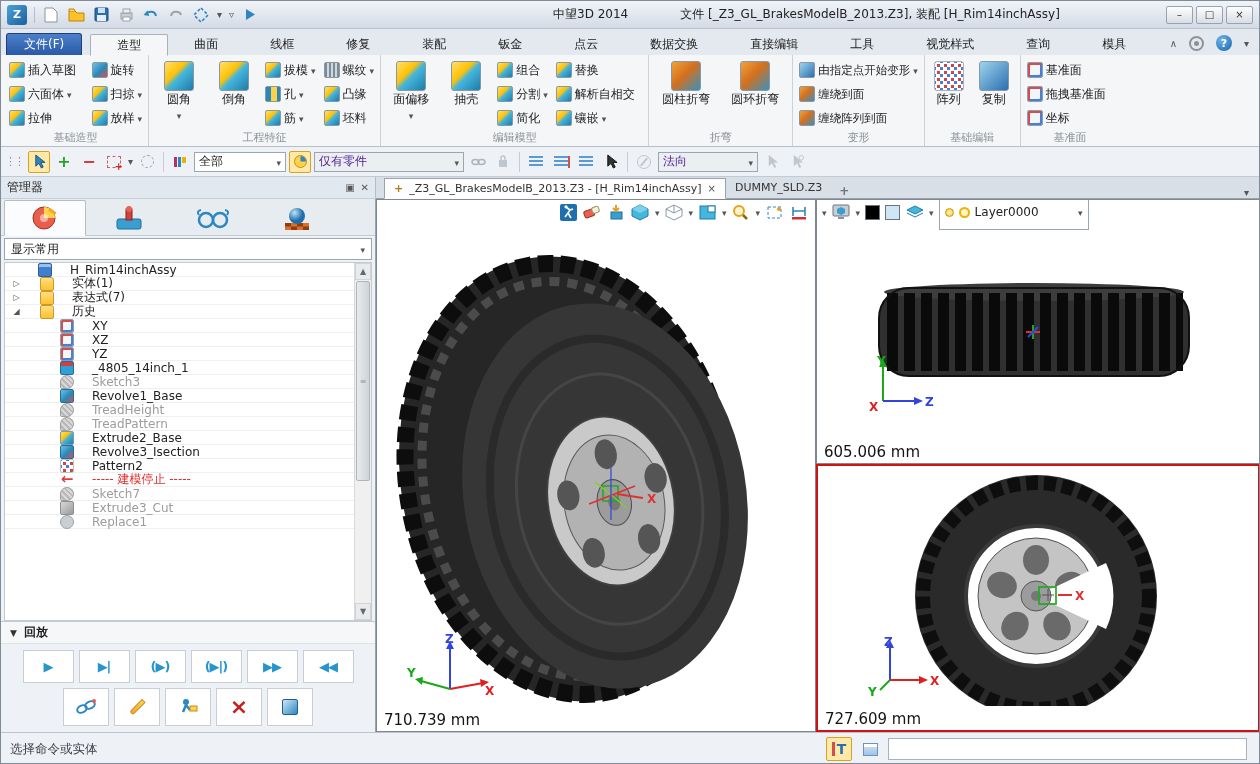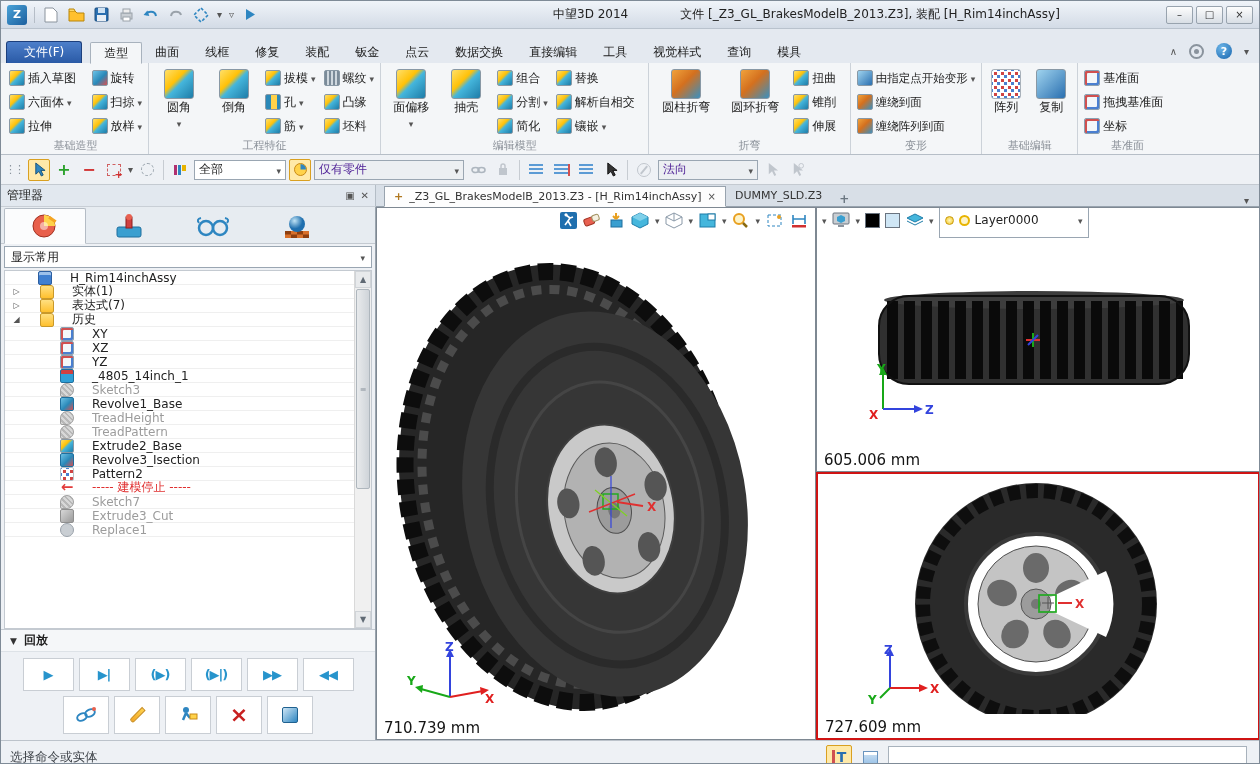"文件(F)" .tabrow { height: 34px -> 26px }
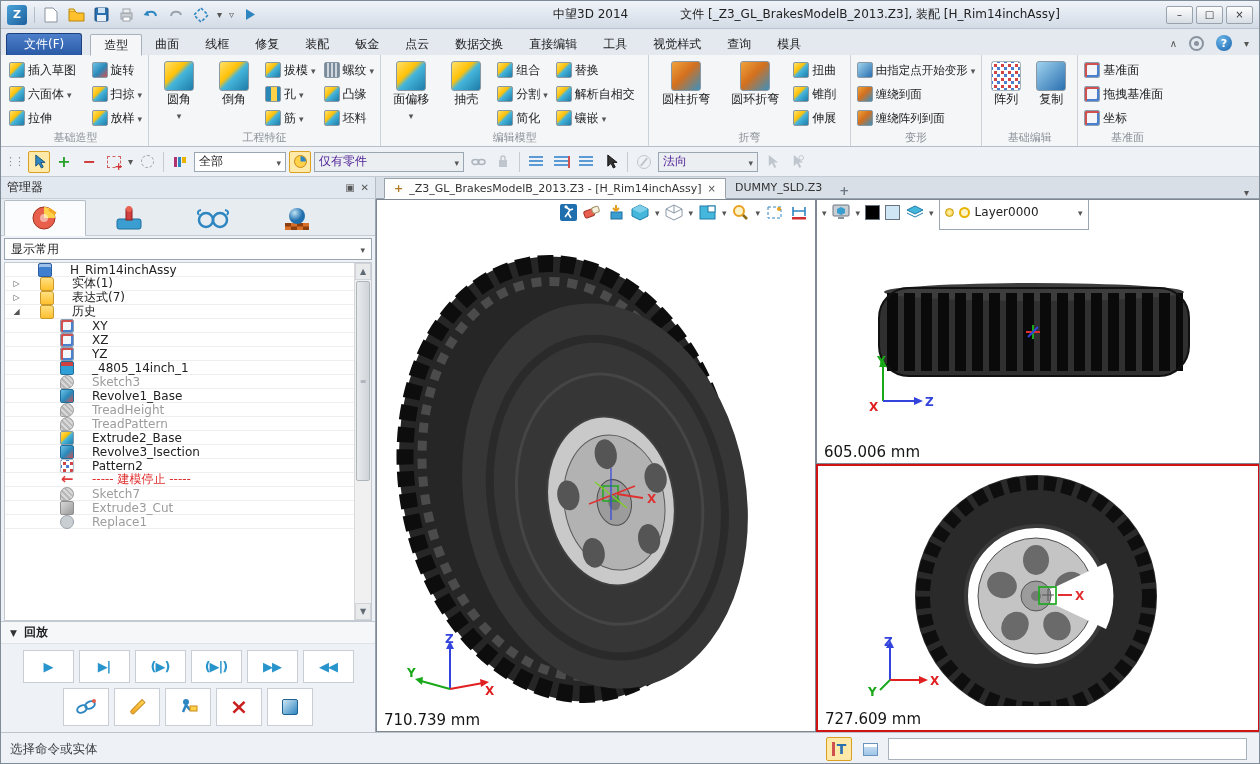"造型" .mtab { padding: 0 13px -> 0 26px }
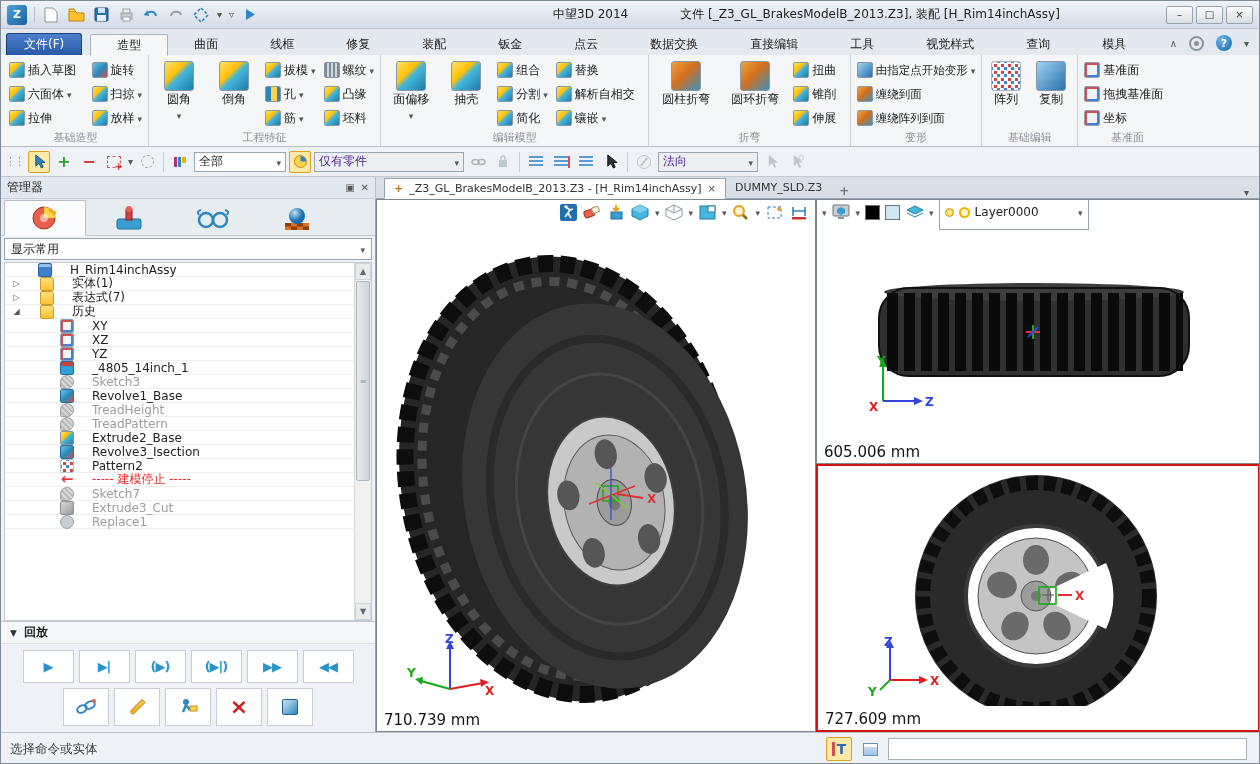"扭曲" div.rcol { html: <div> <div> <span></span> <span>扭曲</span> <span></span> </div> <div> <span></span> <span>锥削</span> <span></span> </div> <div> <span></span> <span>伸展</span> <span></span> </div> </div> -> none }
